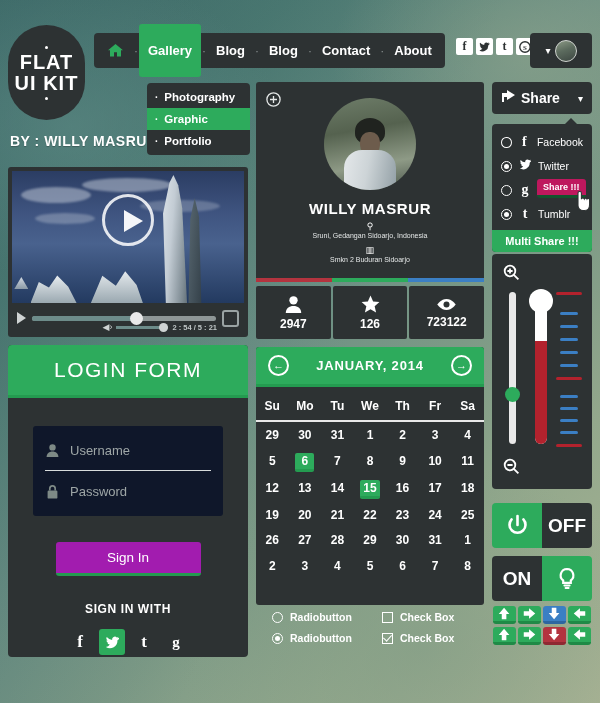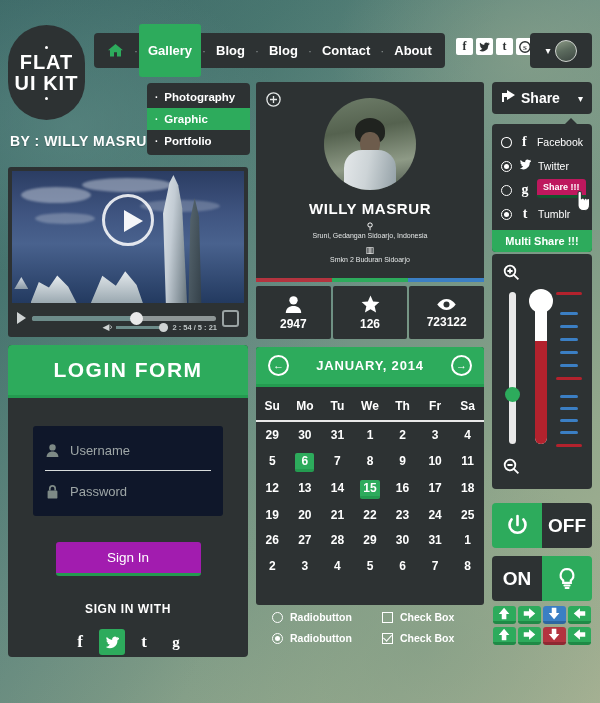"LOGIN FORM" #login .head { font-weight: bold -> normal }
